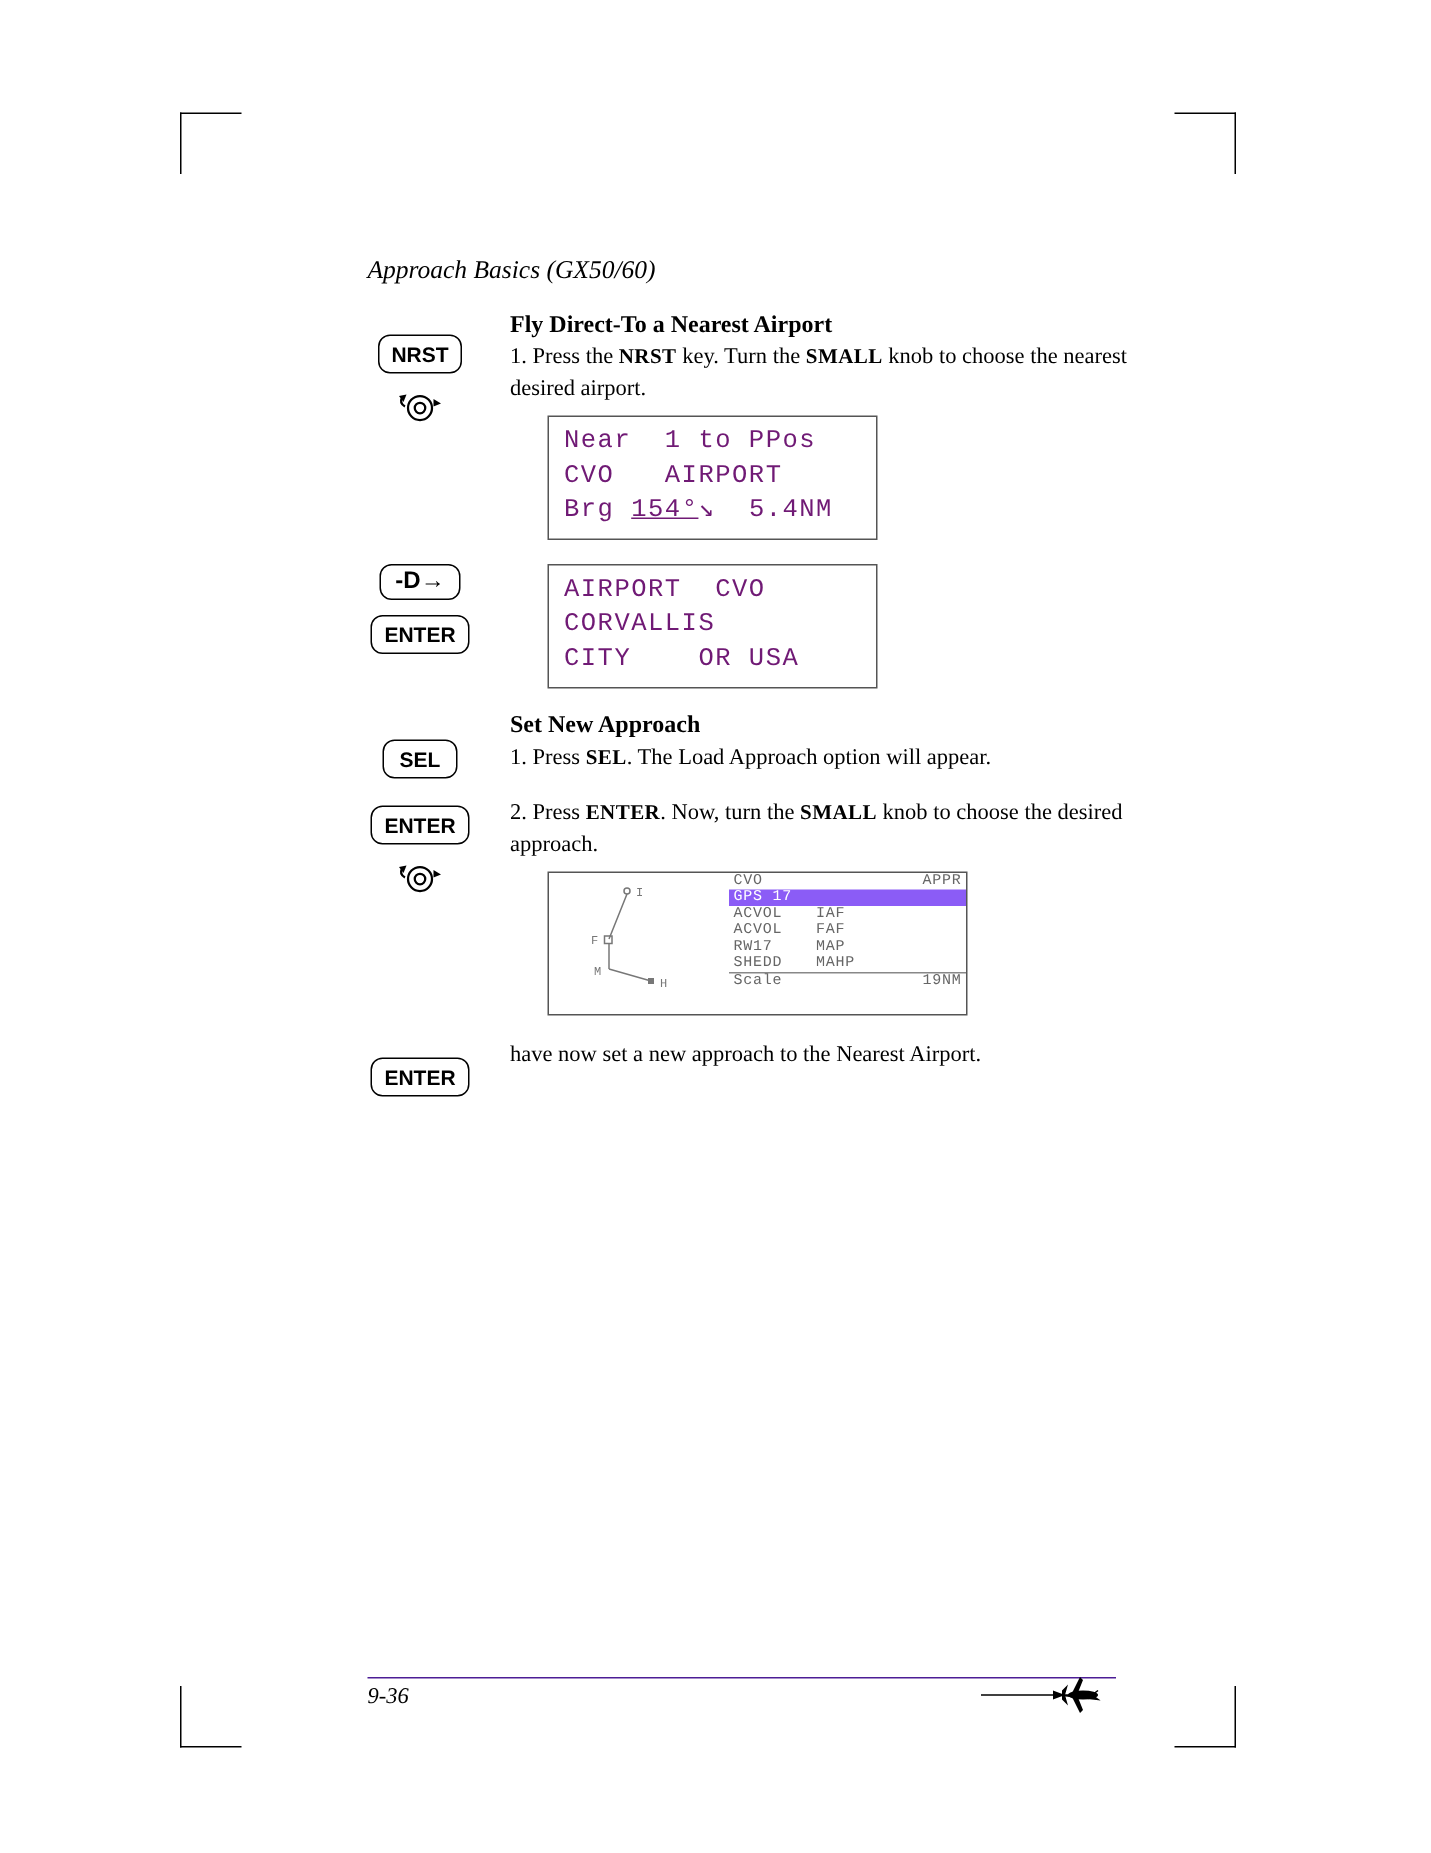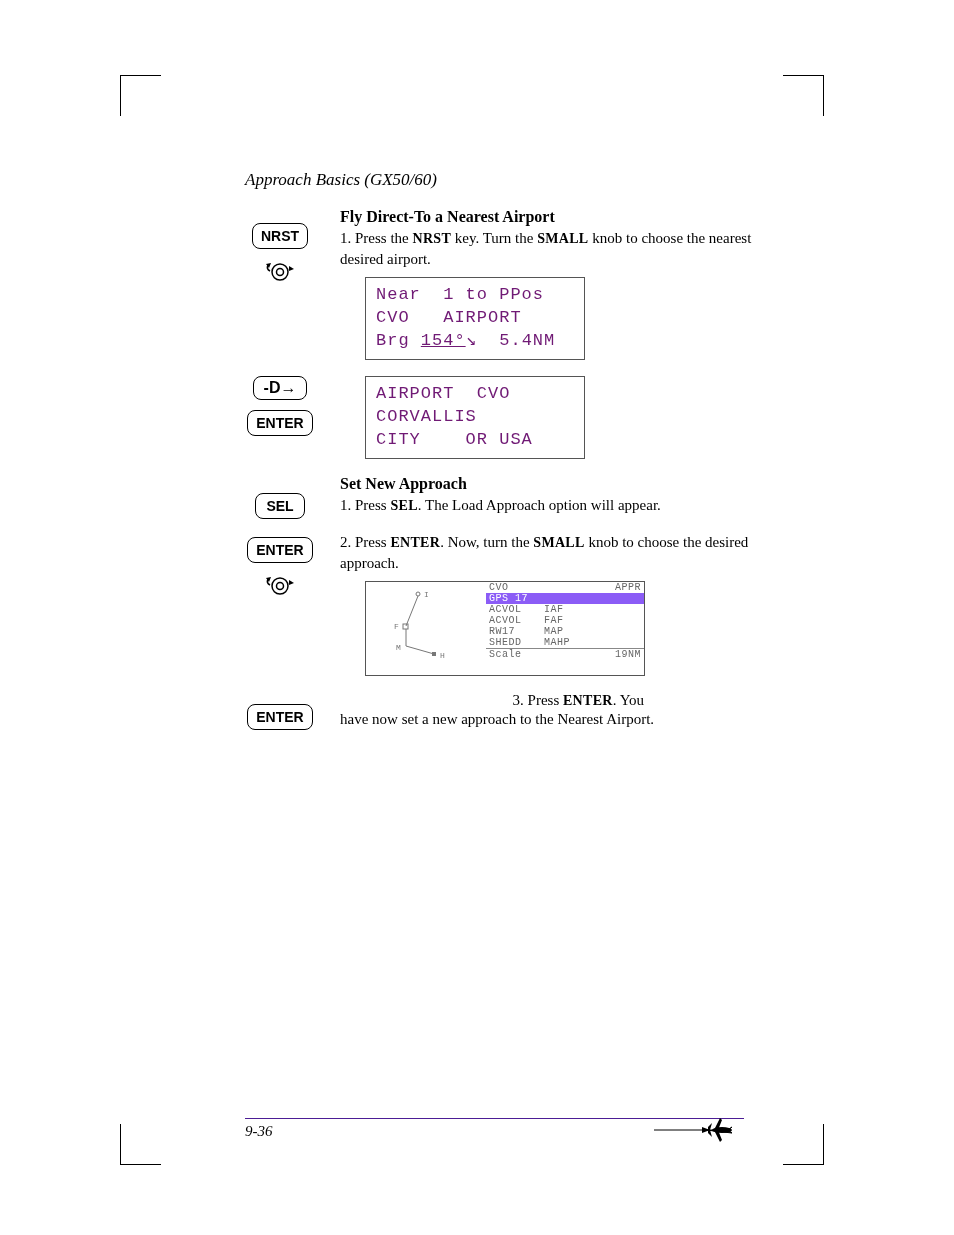"3. Press ENTER. You" div.step-inline3 { html: <div> <span>3. Press </span><span>ENTER</span><span>. You</span> </div> -> none }
